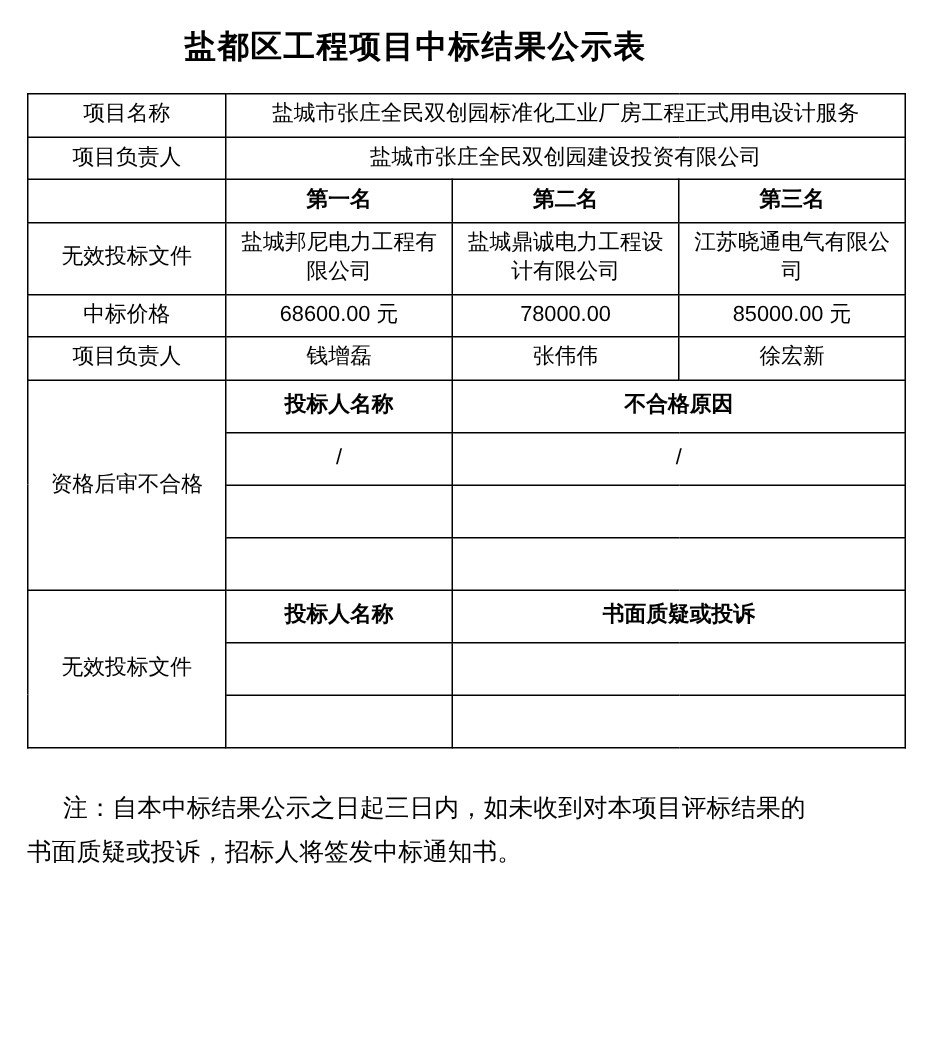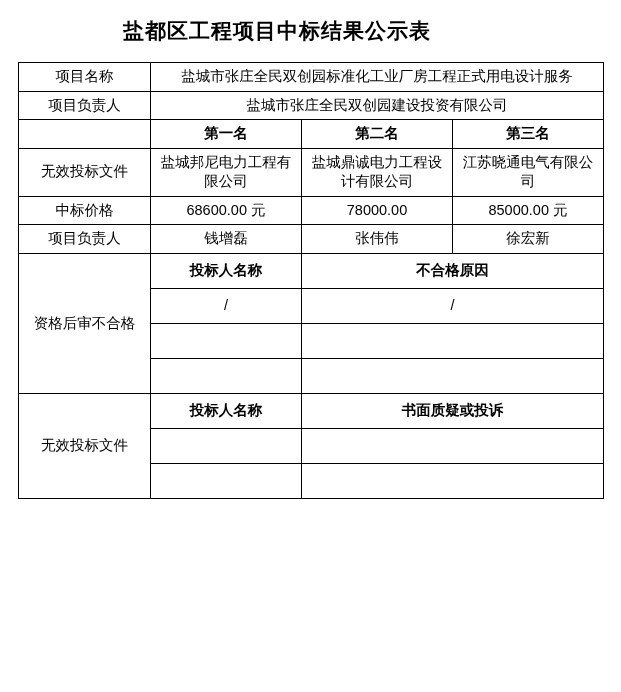"注：自本中标结果公示之日起三日内，如未收到对本项目评标结果的" div.footnote { html: none -> <div> <span>注：自本中标结果公示之日起三日内，如未收到对本项目评标结果的</span> <span>书面质疑或投诉，招标人将签发中标通知书。</span> </div> }
